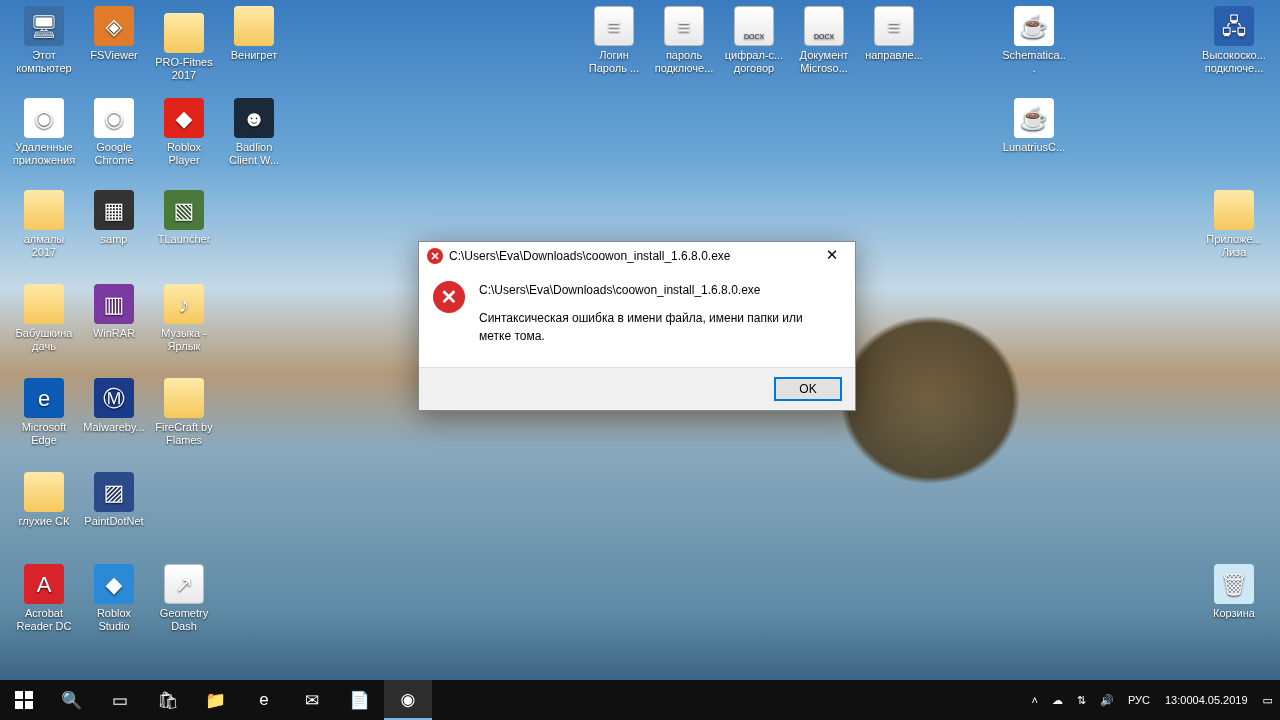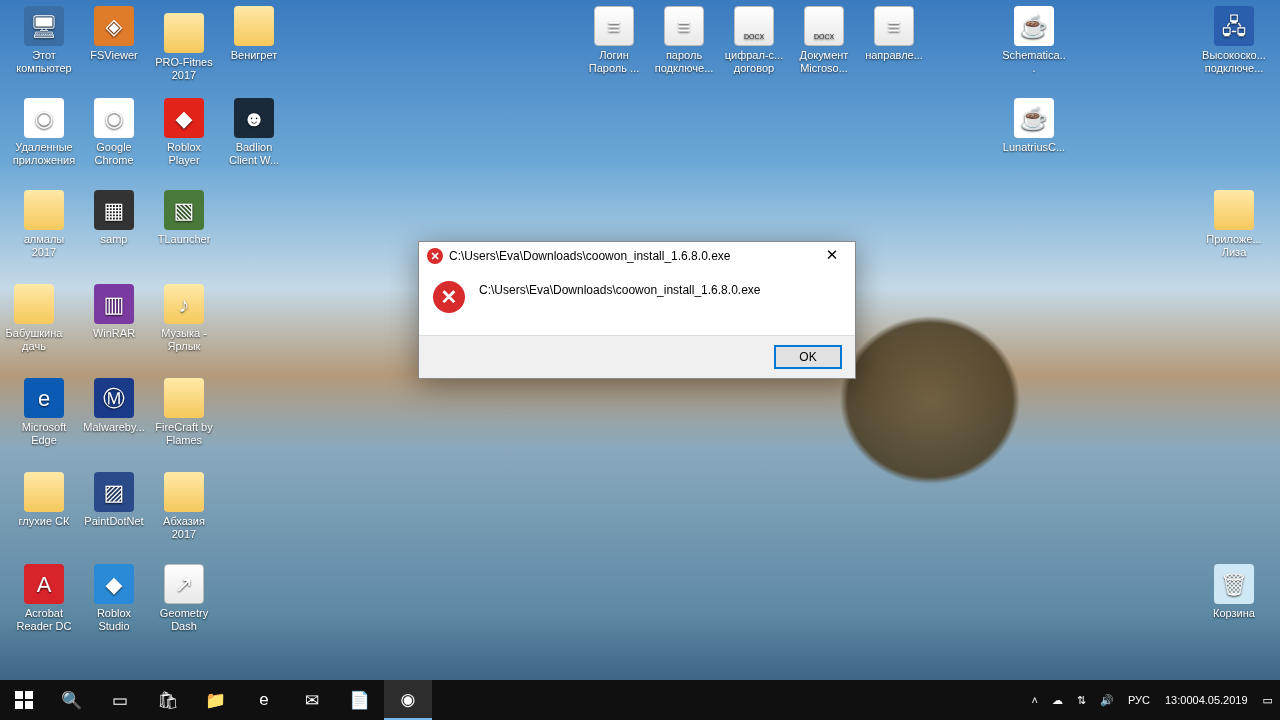"Синтаксическая ошибка в имени файла," div { html: none -> <div>Синтаксическая ошибка в имени файла, имени папки или метке тома.</div> }
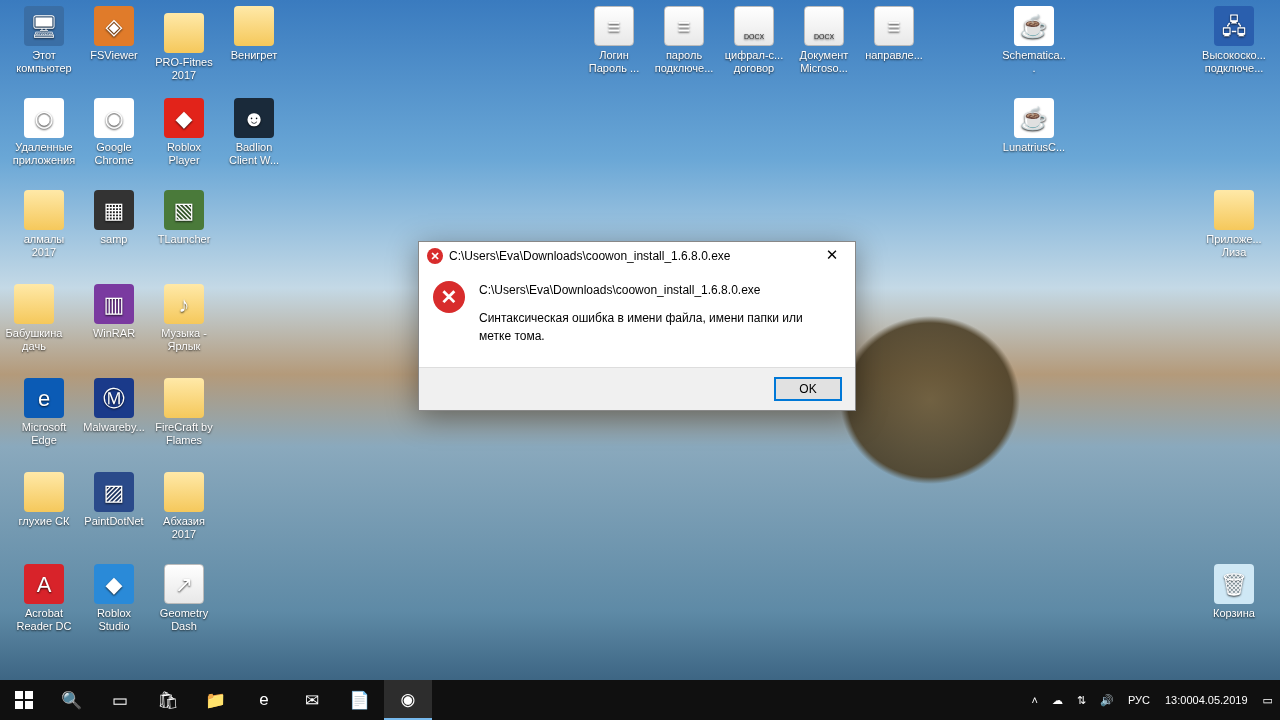"Бабушкина дачь" div.icon { left: 0 -> 10px }
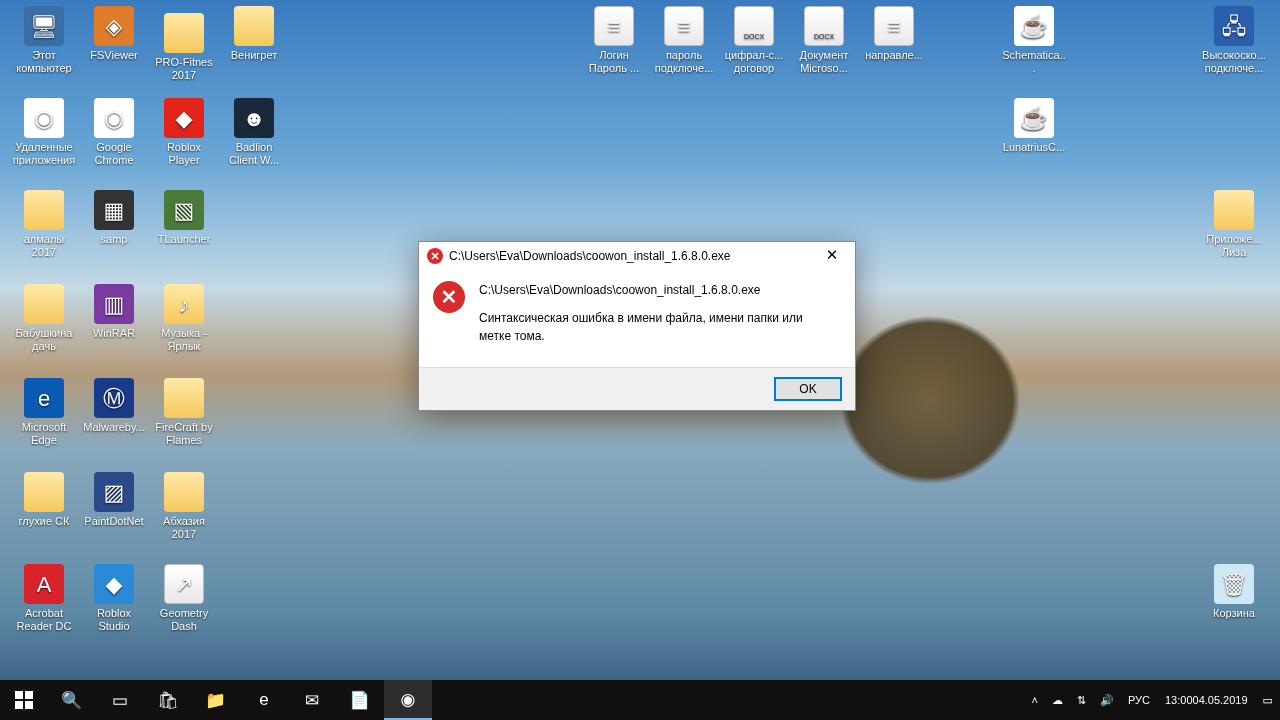"Абхазия 2017" div.icon { html: <div> <div></div> <span>Абхазия 2017</span> </div> -> none }
